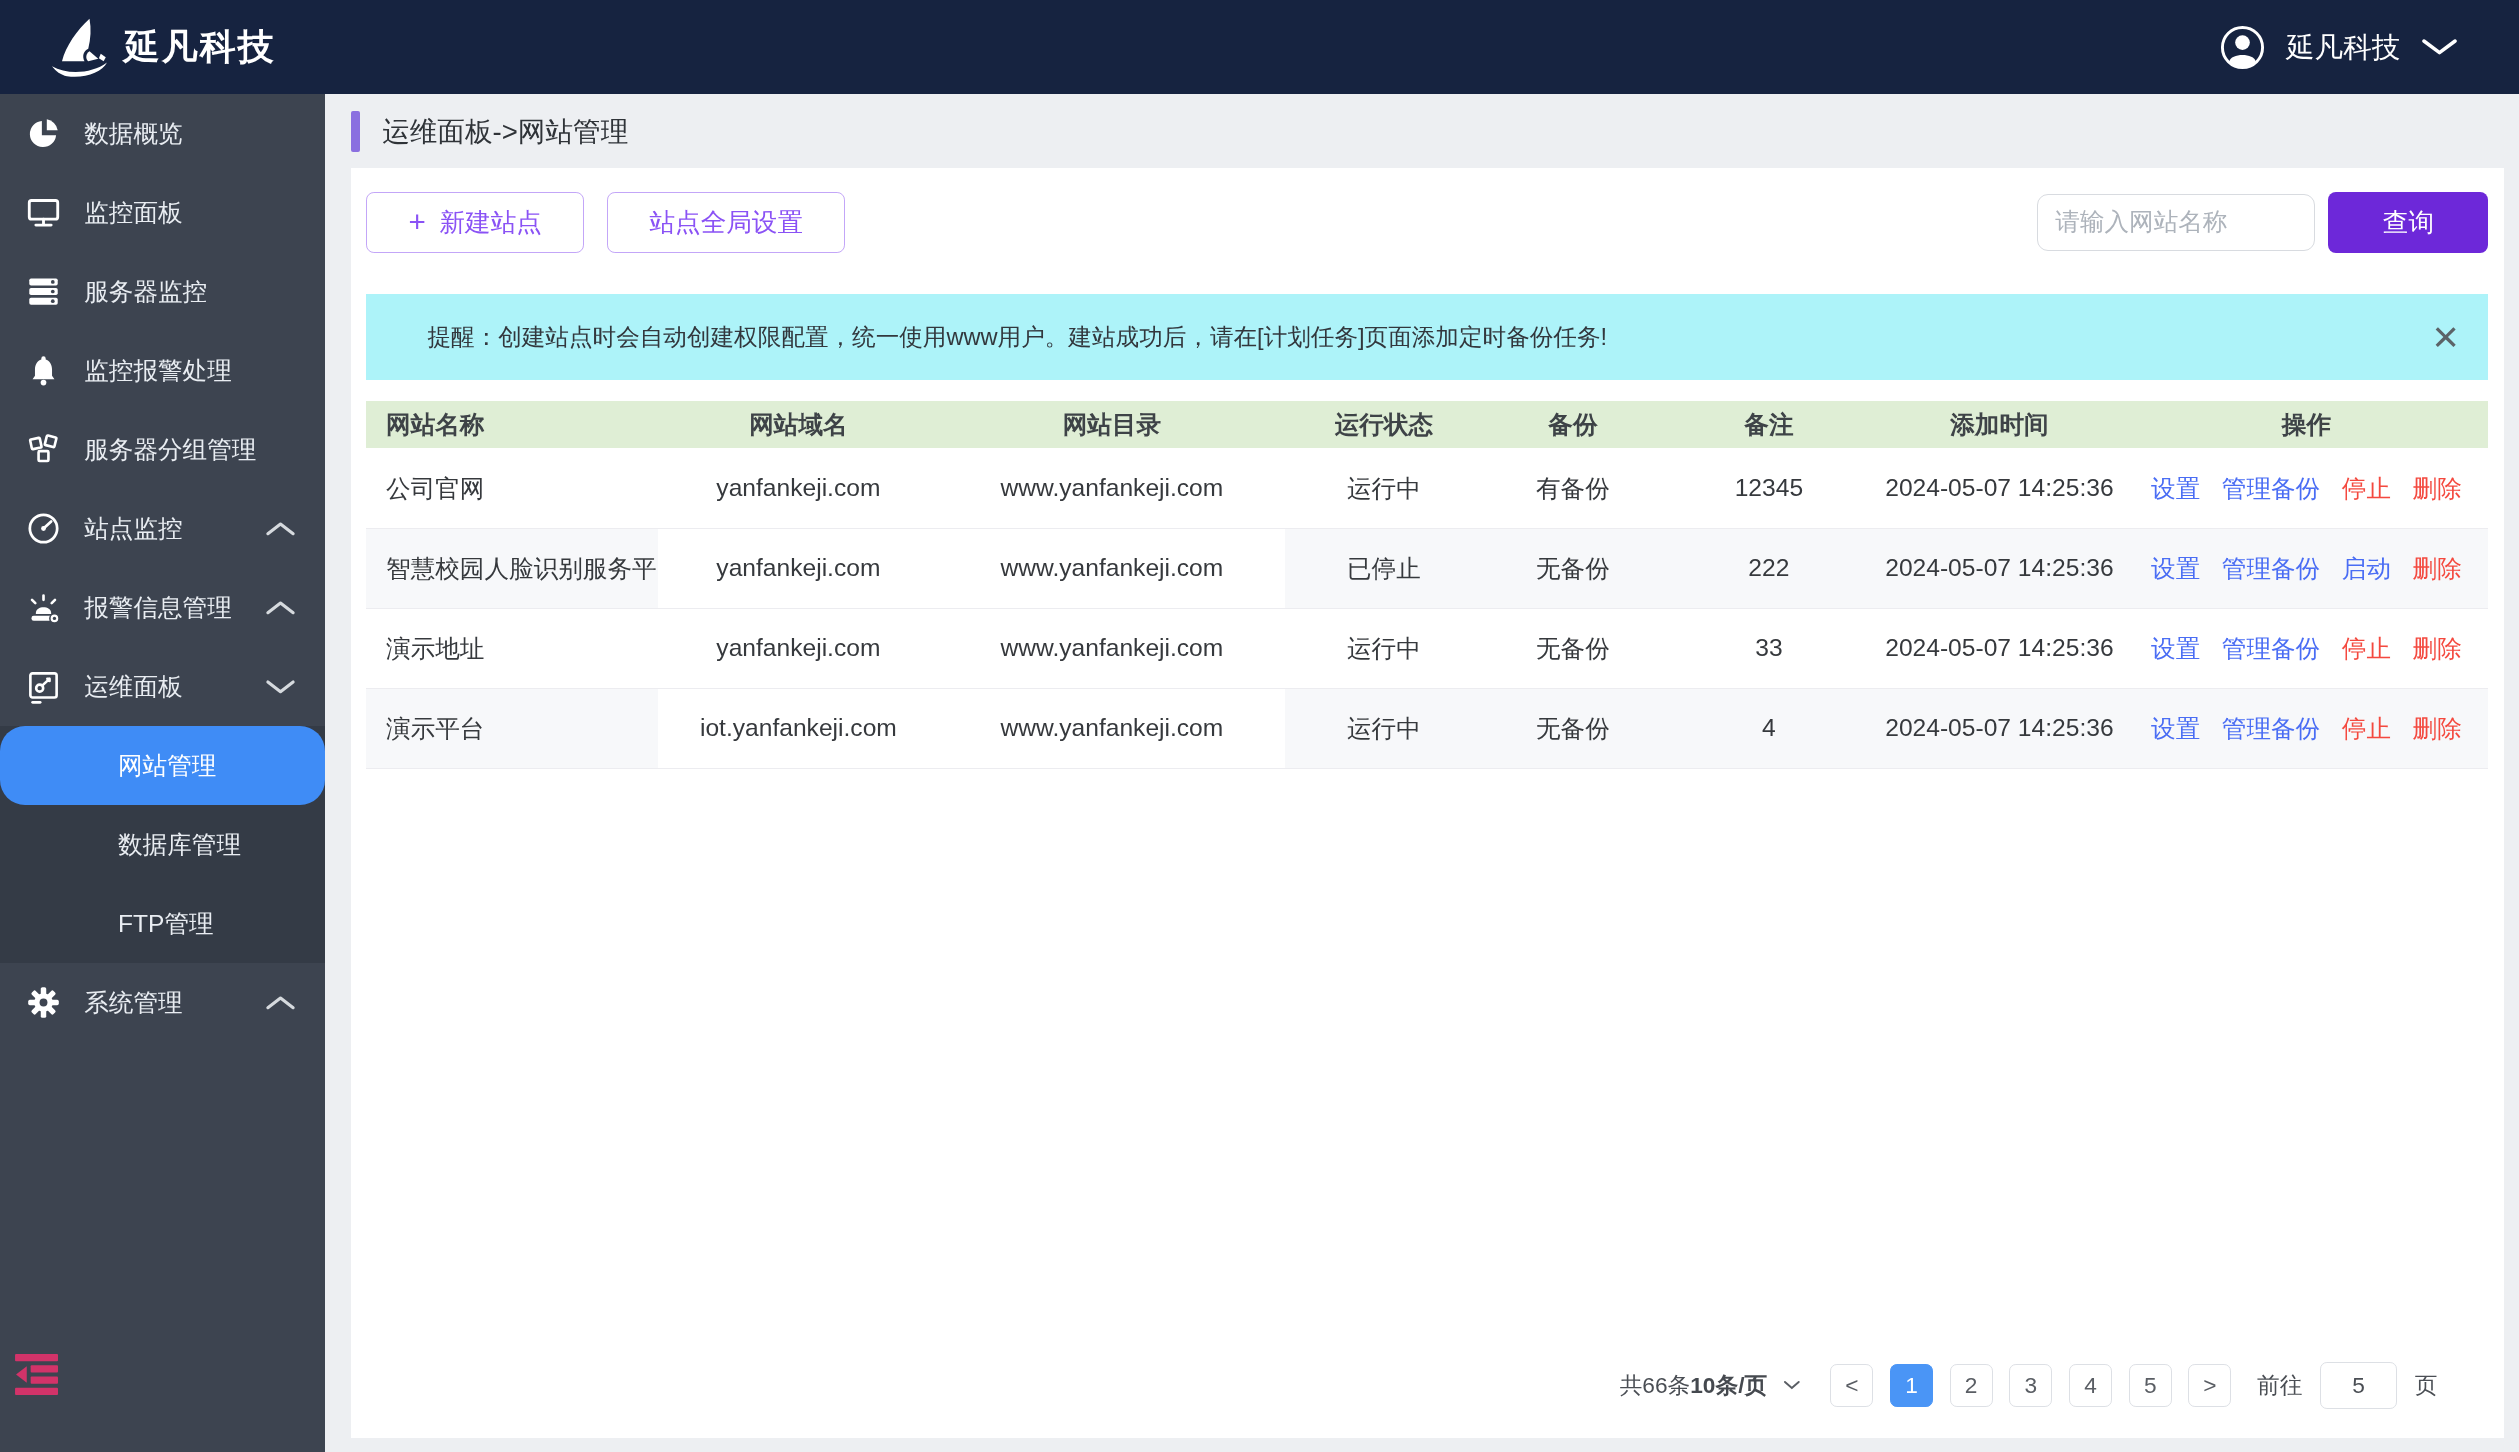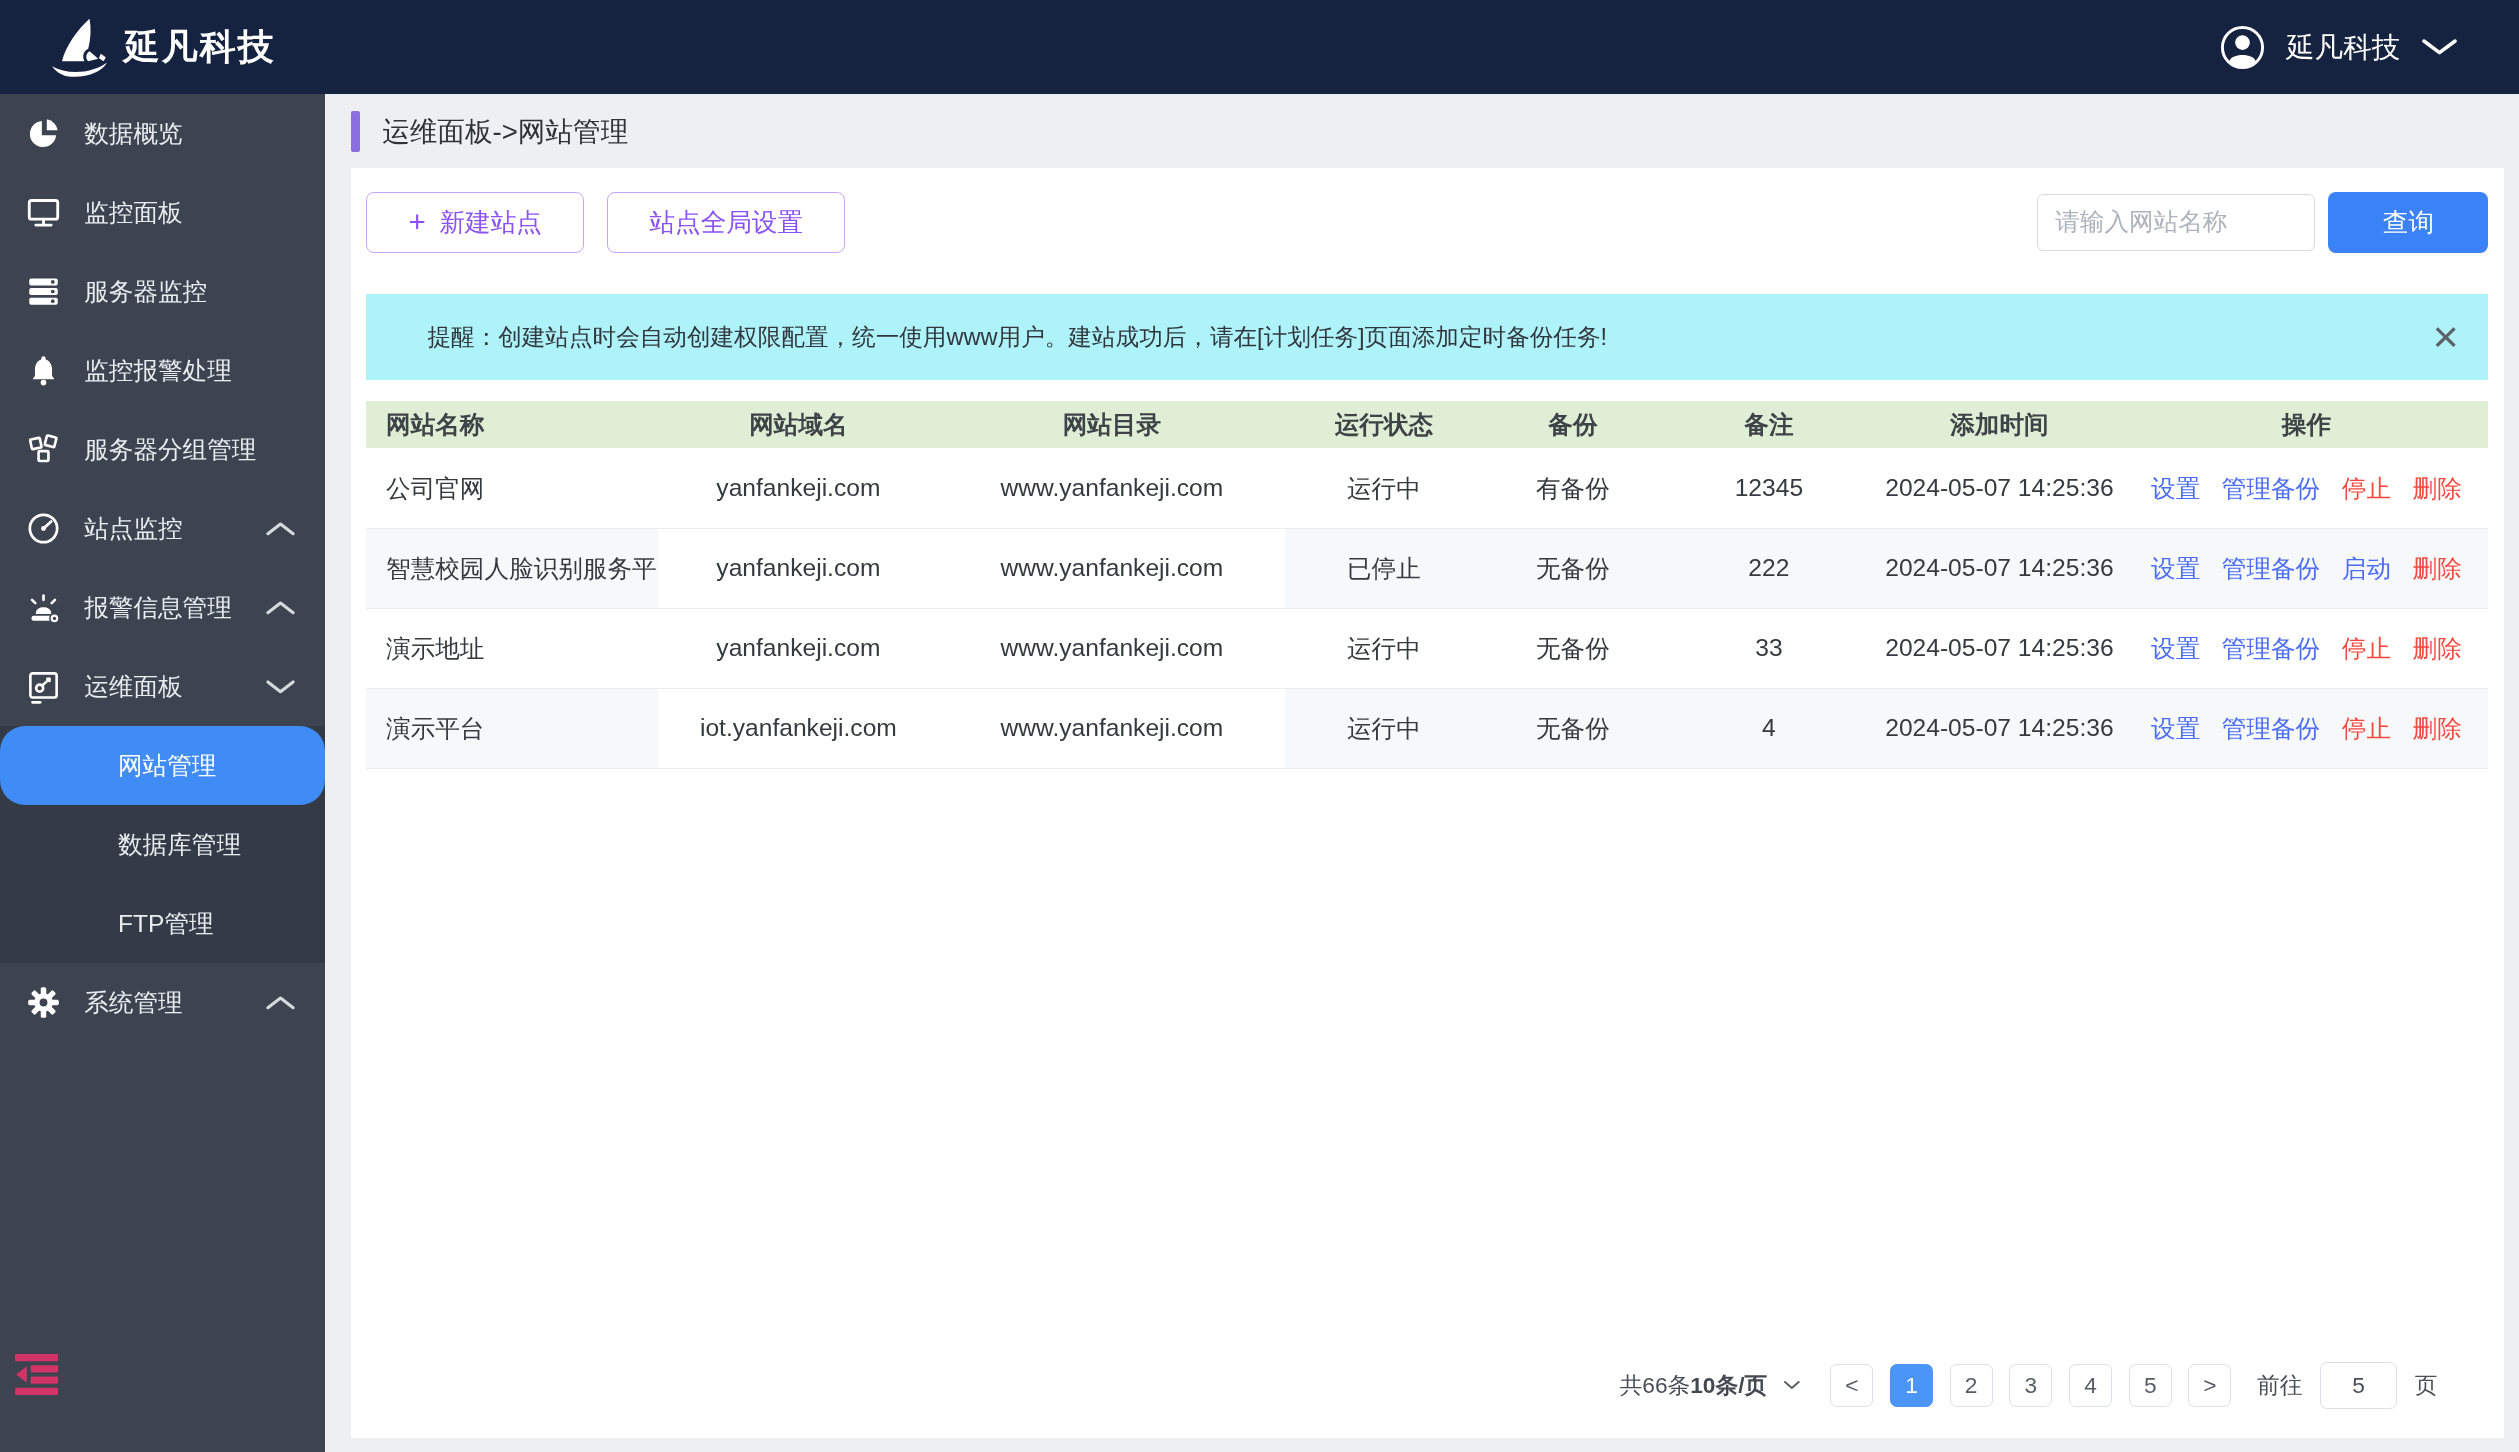"请输入网站名称" .search-input { border-radius: 6px -> 11px }
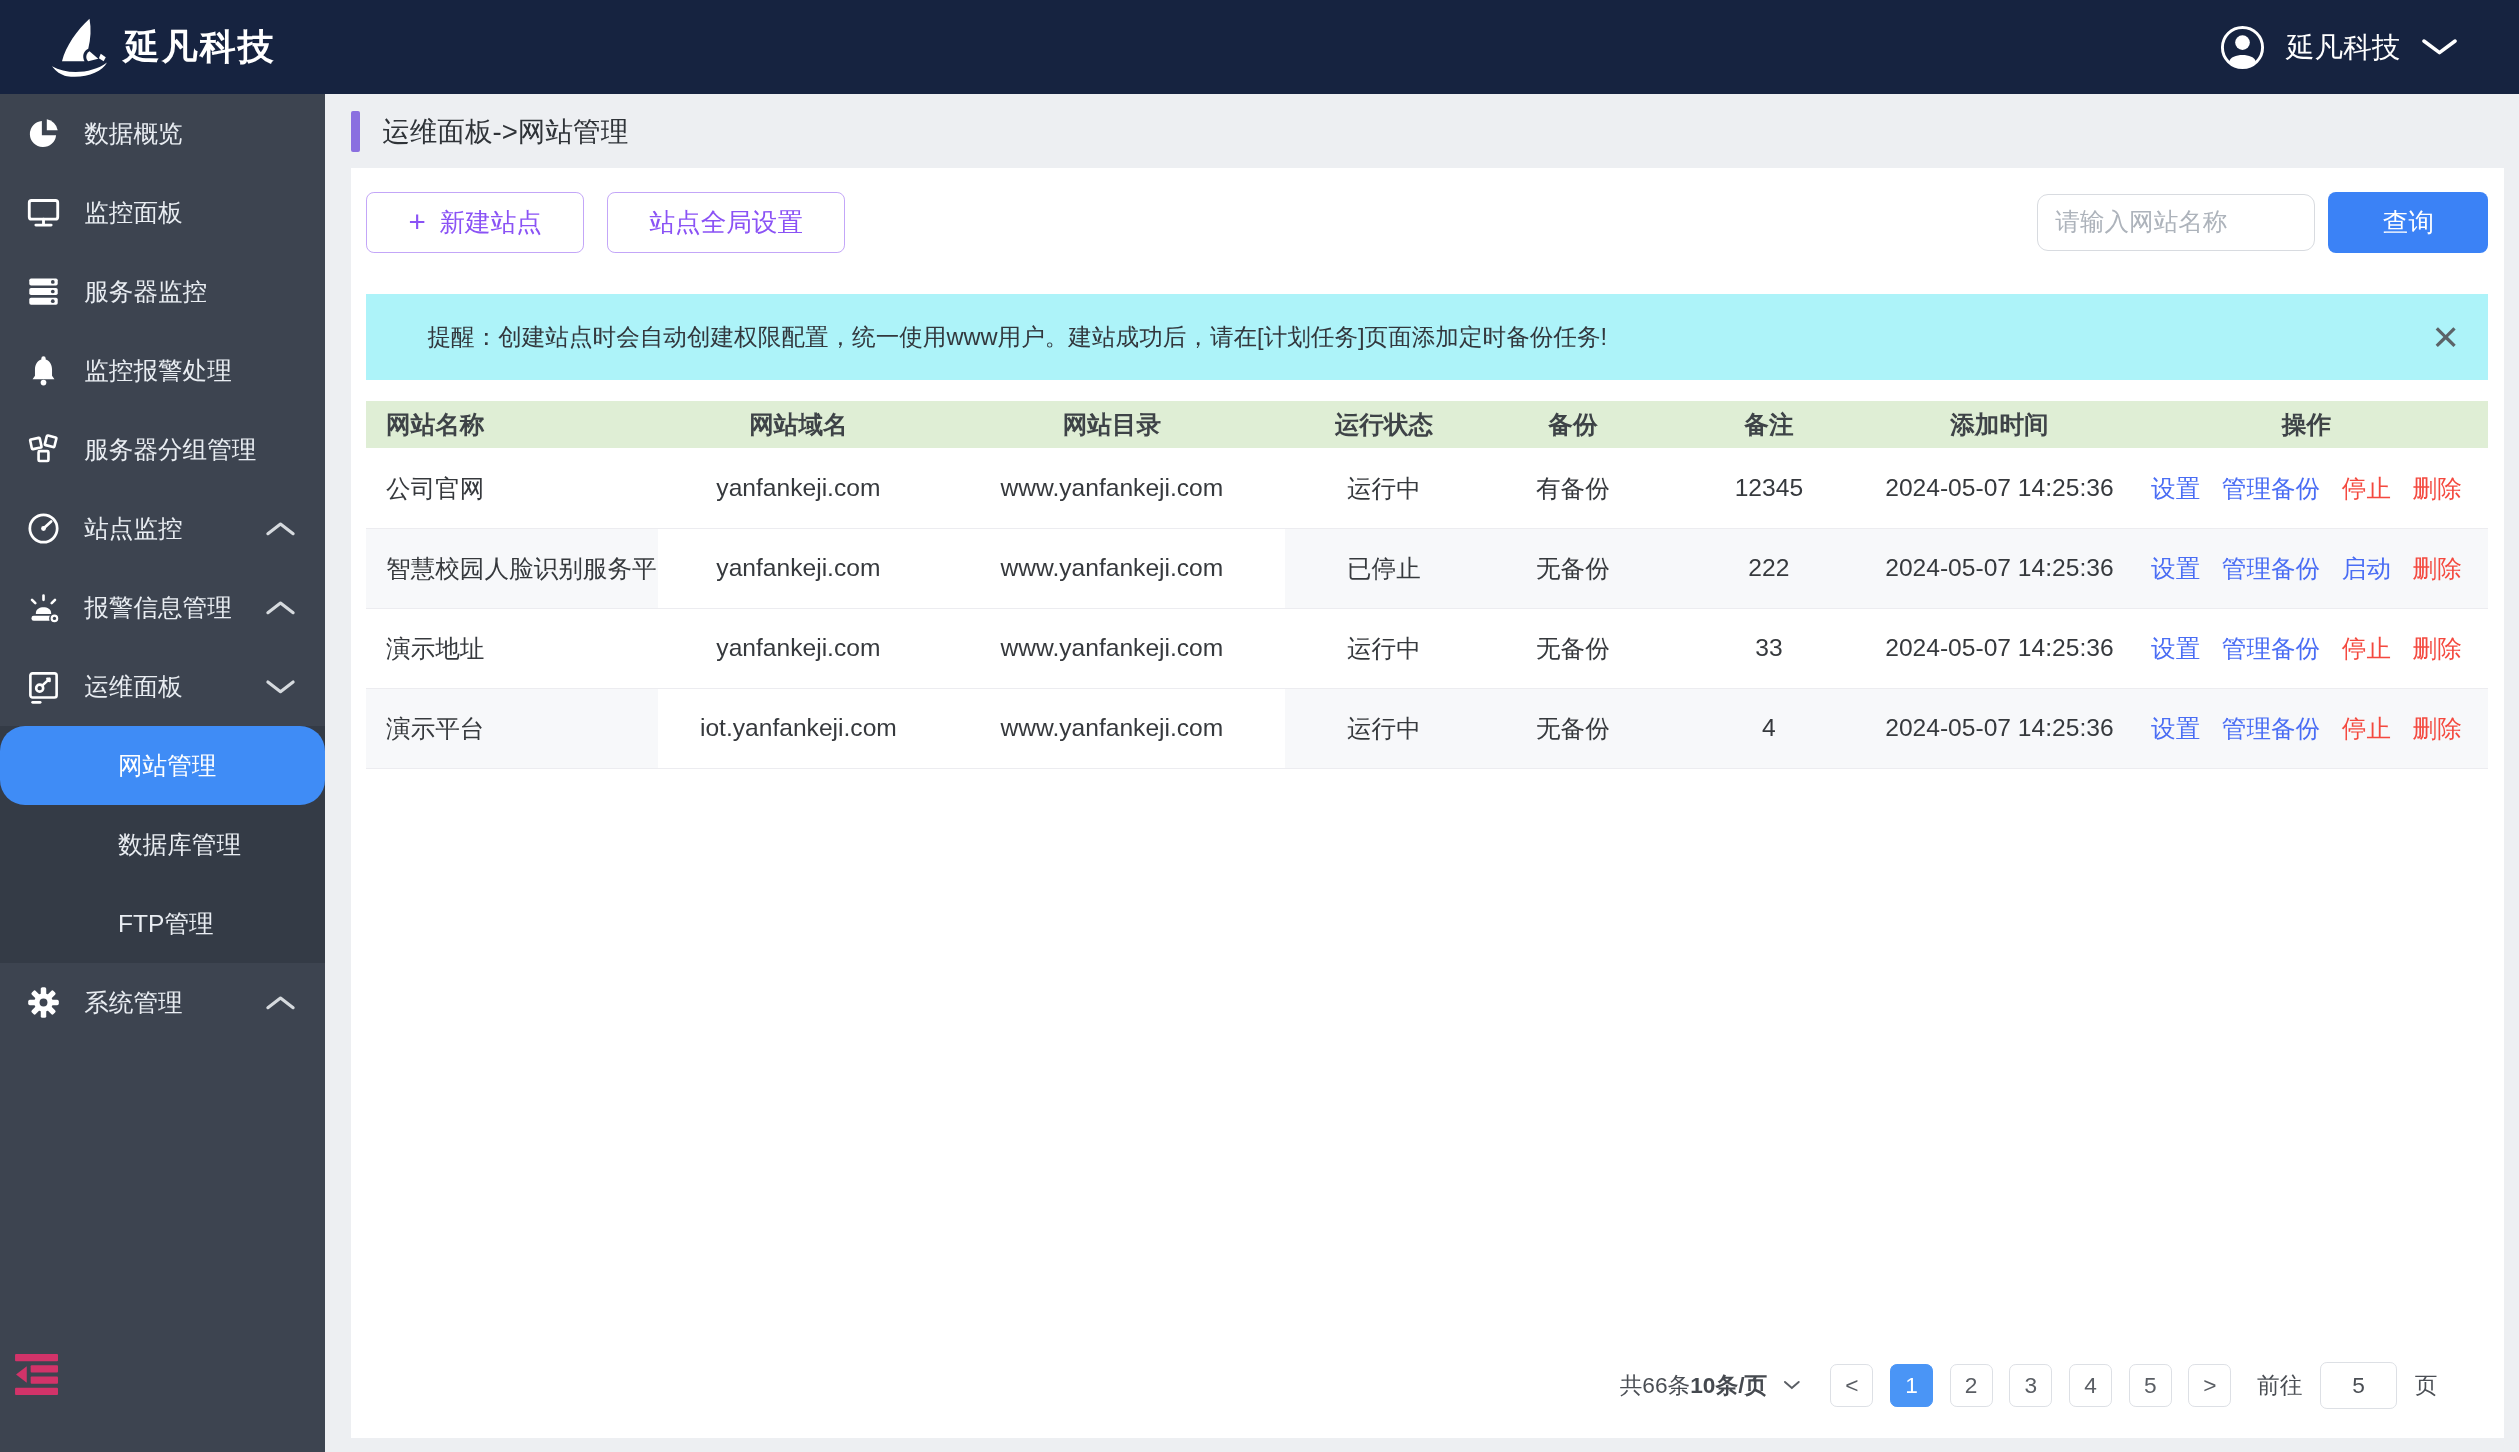"查询" .btn-primary { background: #3b82f6 -> #6d28d9 }
